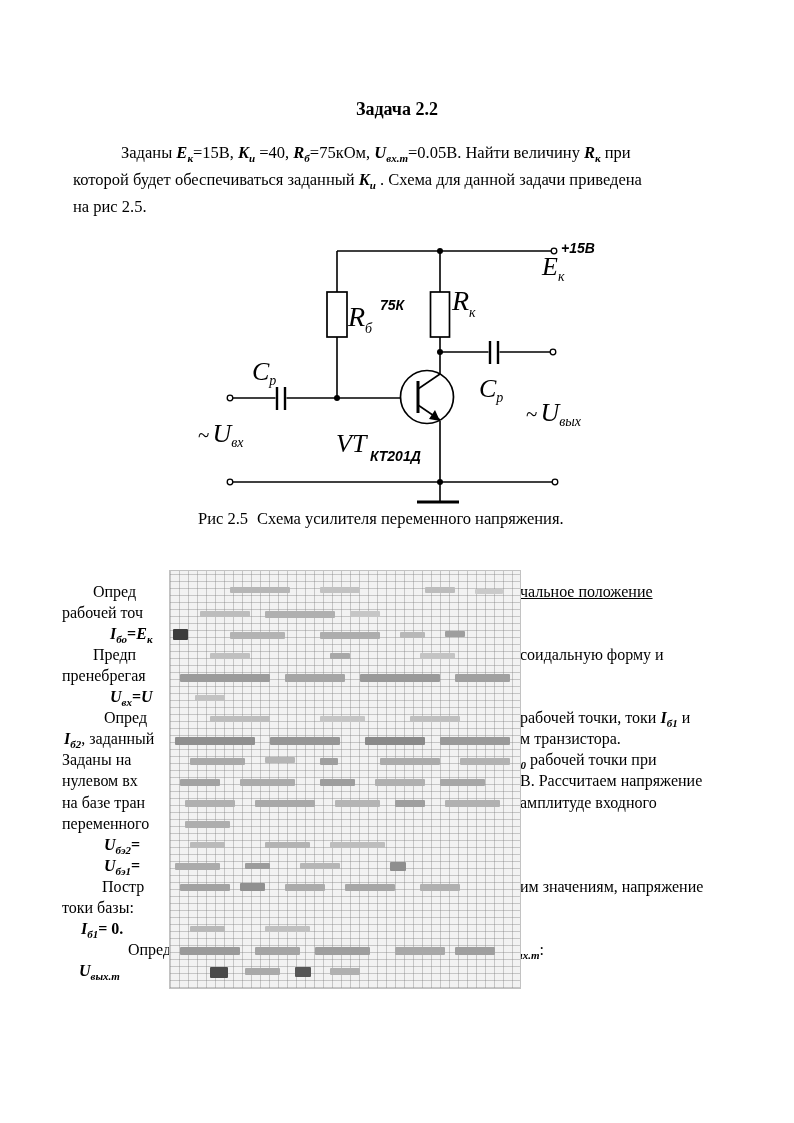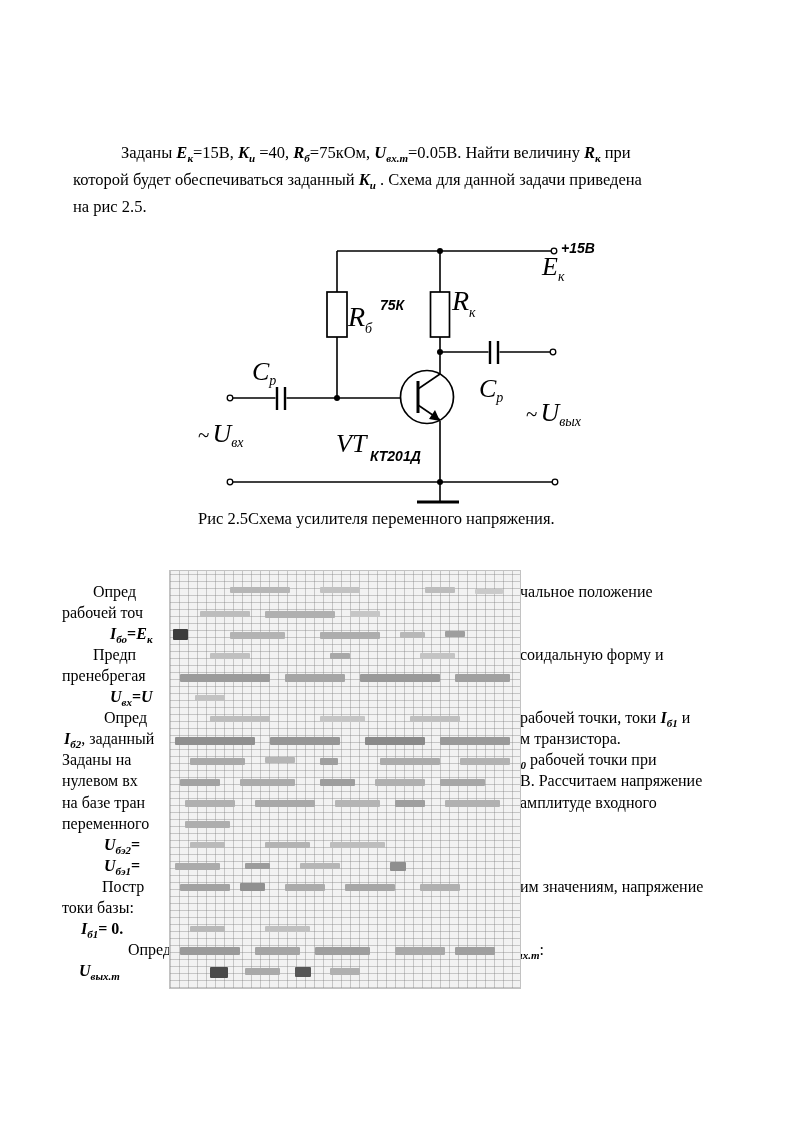"Задача 2.2" div.title { html: none -> <div>Задача 2.2</div> }
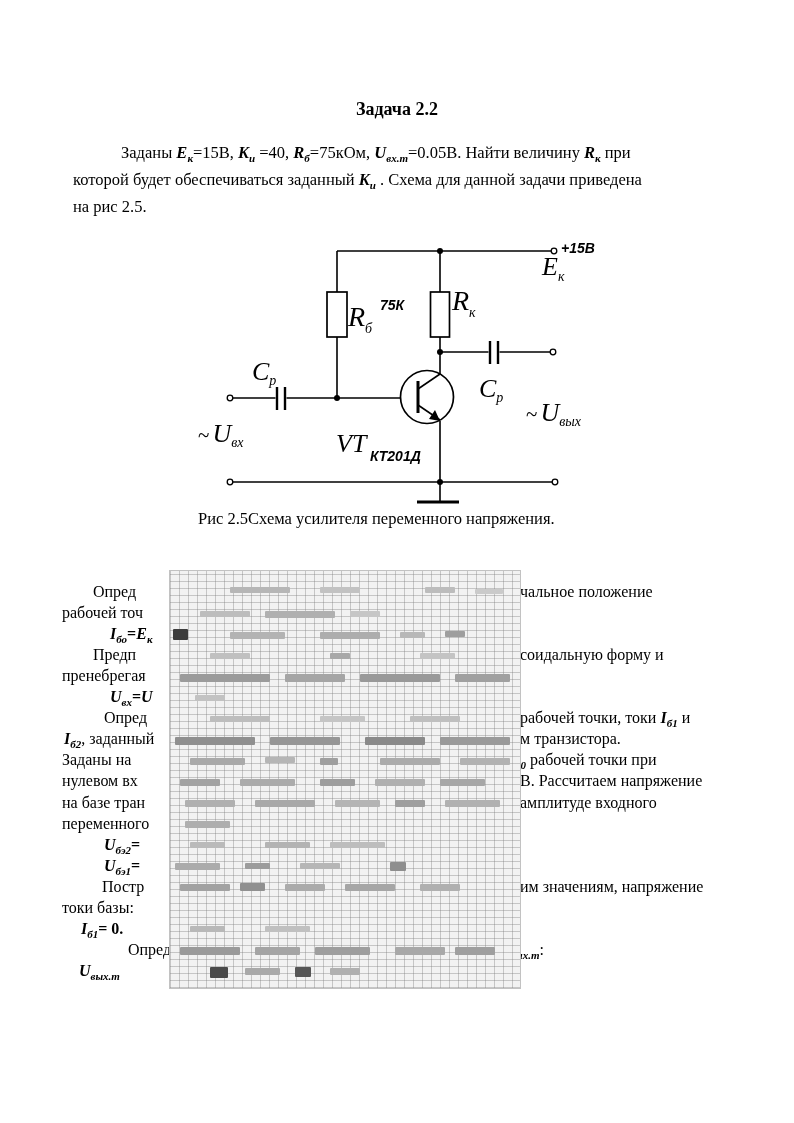"Рис 2.5" .caption .cnum { margin-right: none -> 9px }
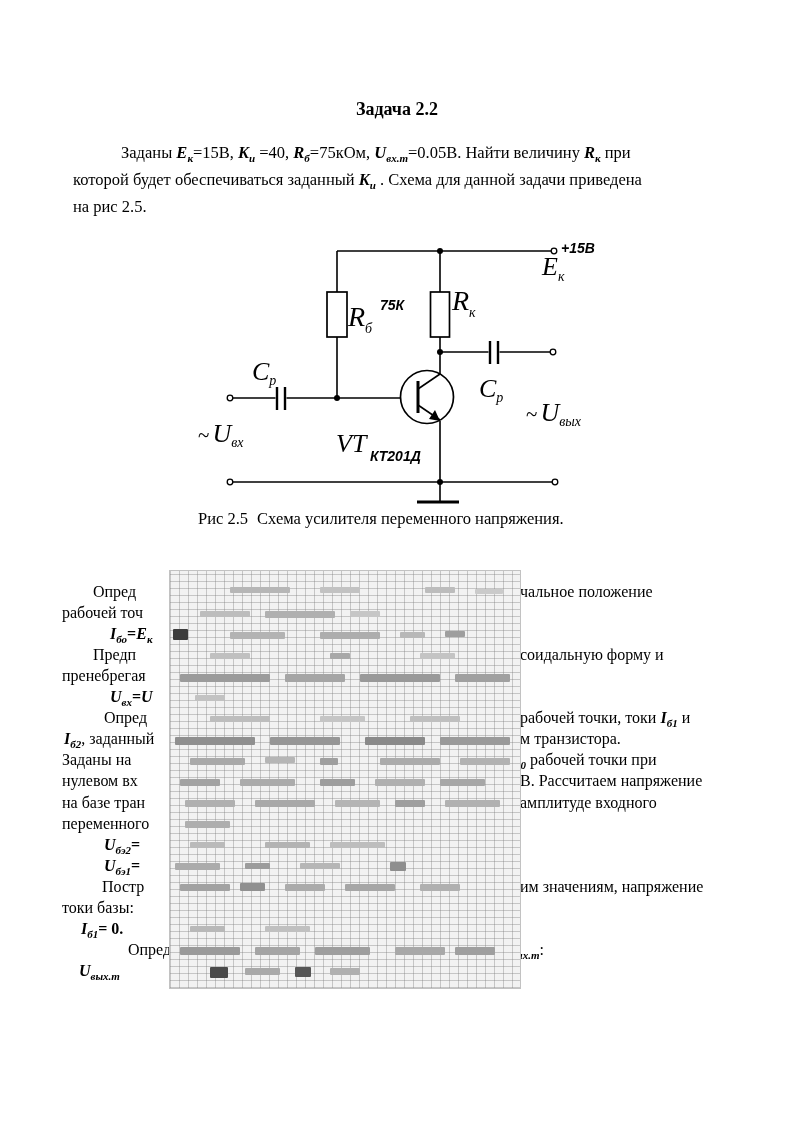"чальное положение" div.rfrag { text-decoration: none -> underline }
